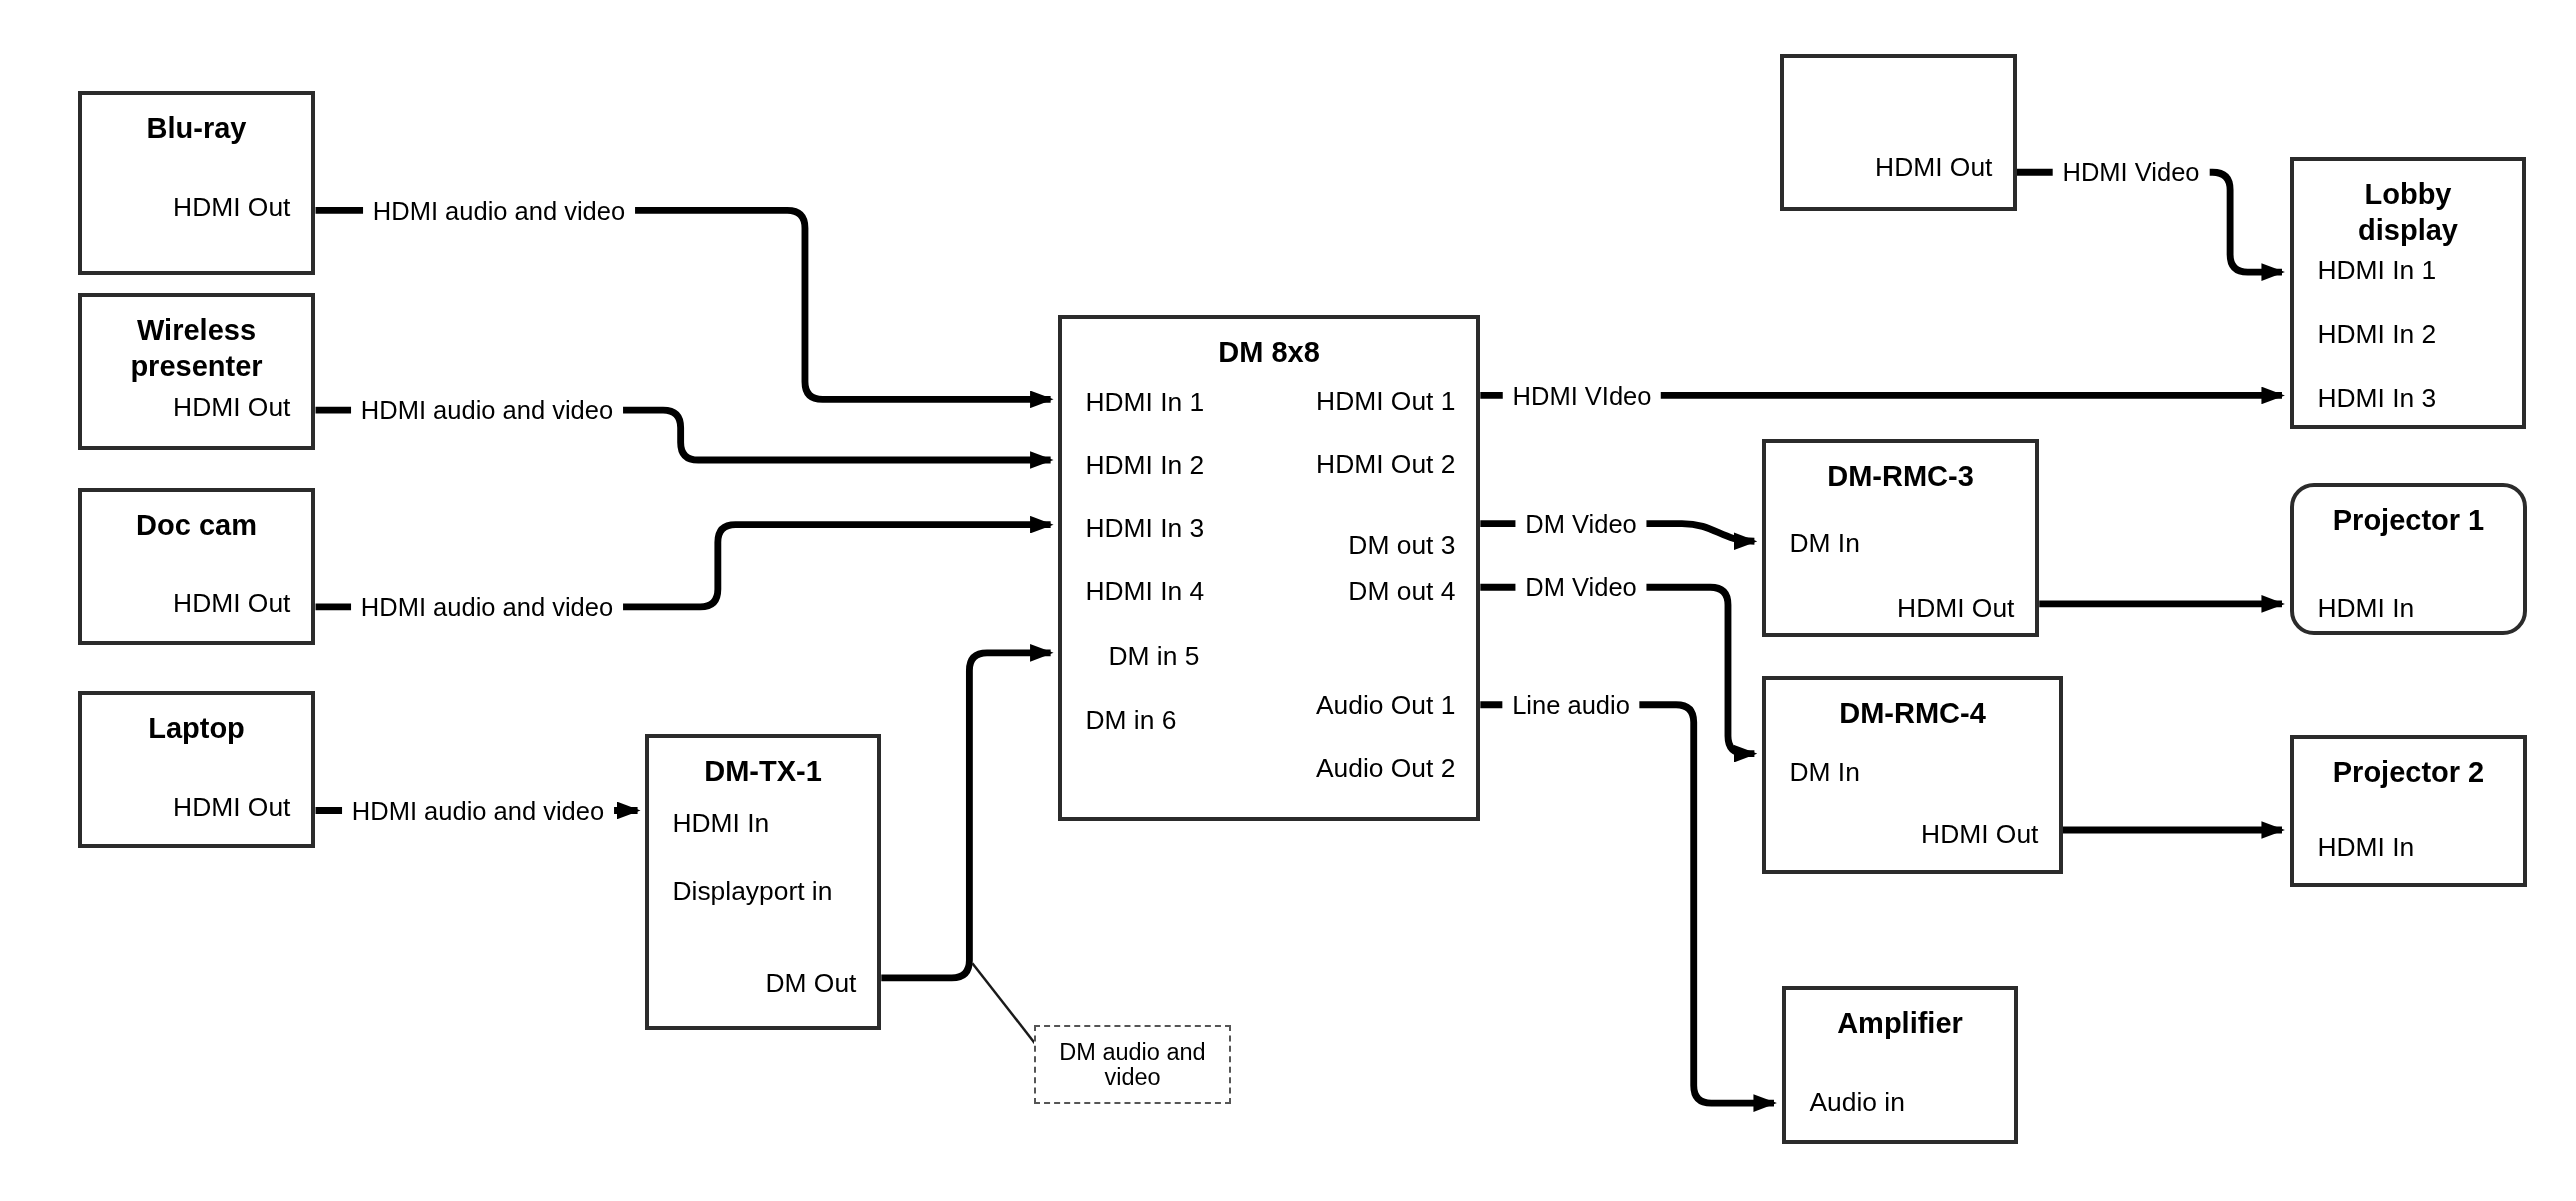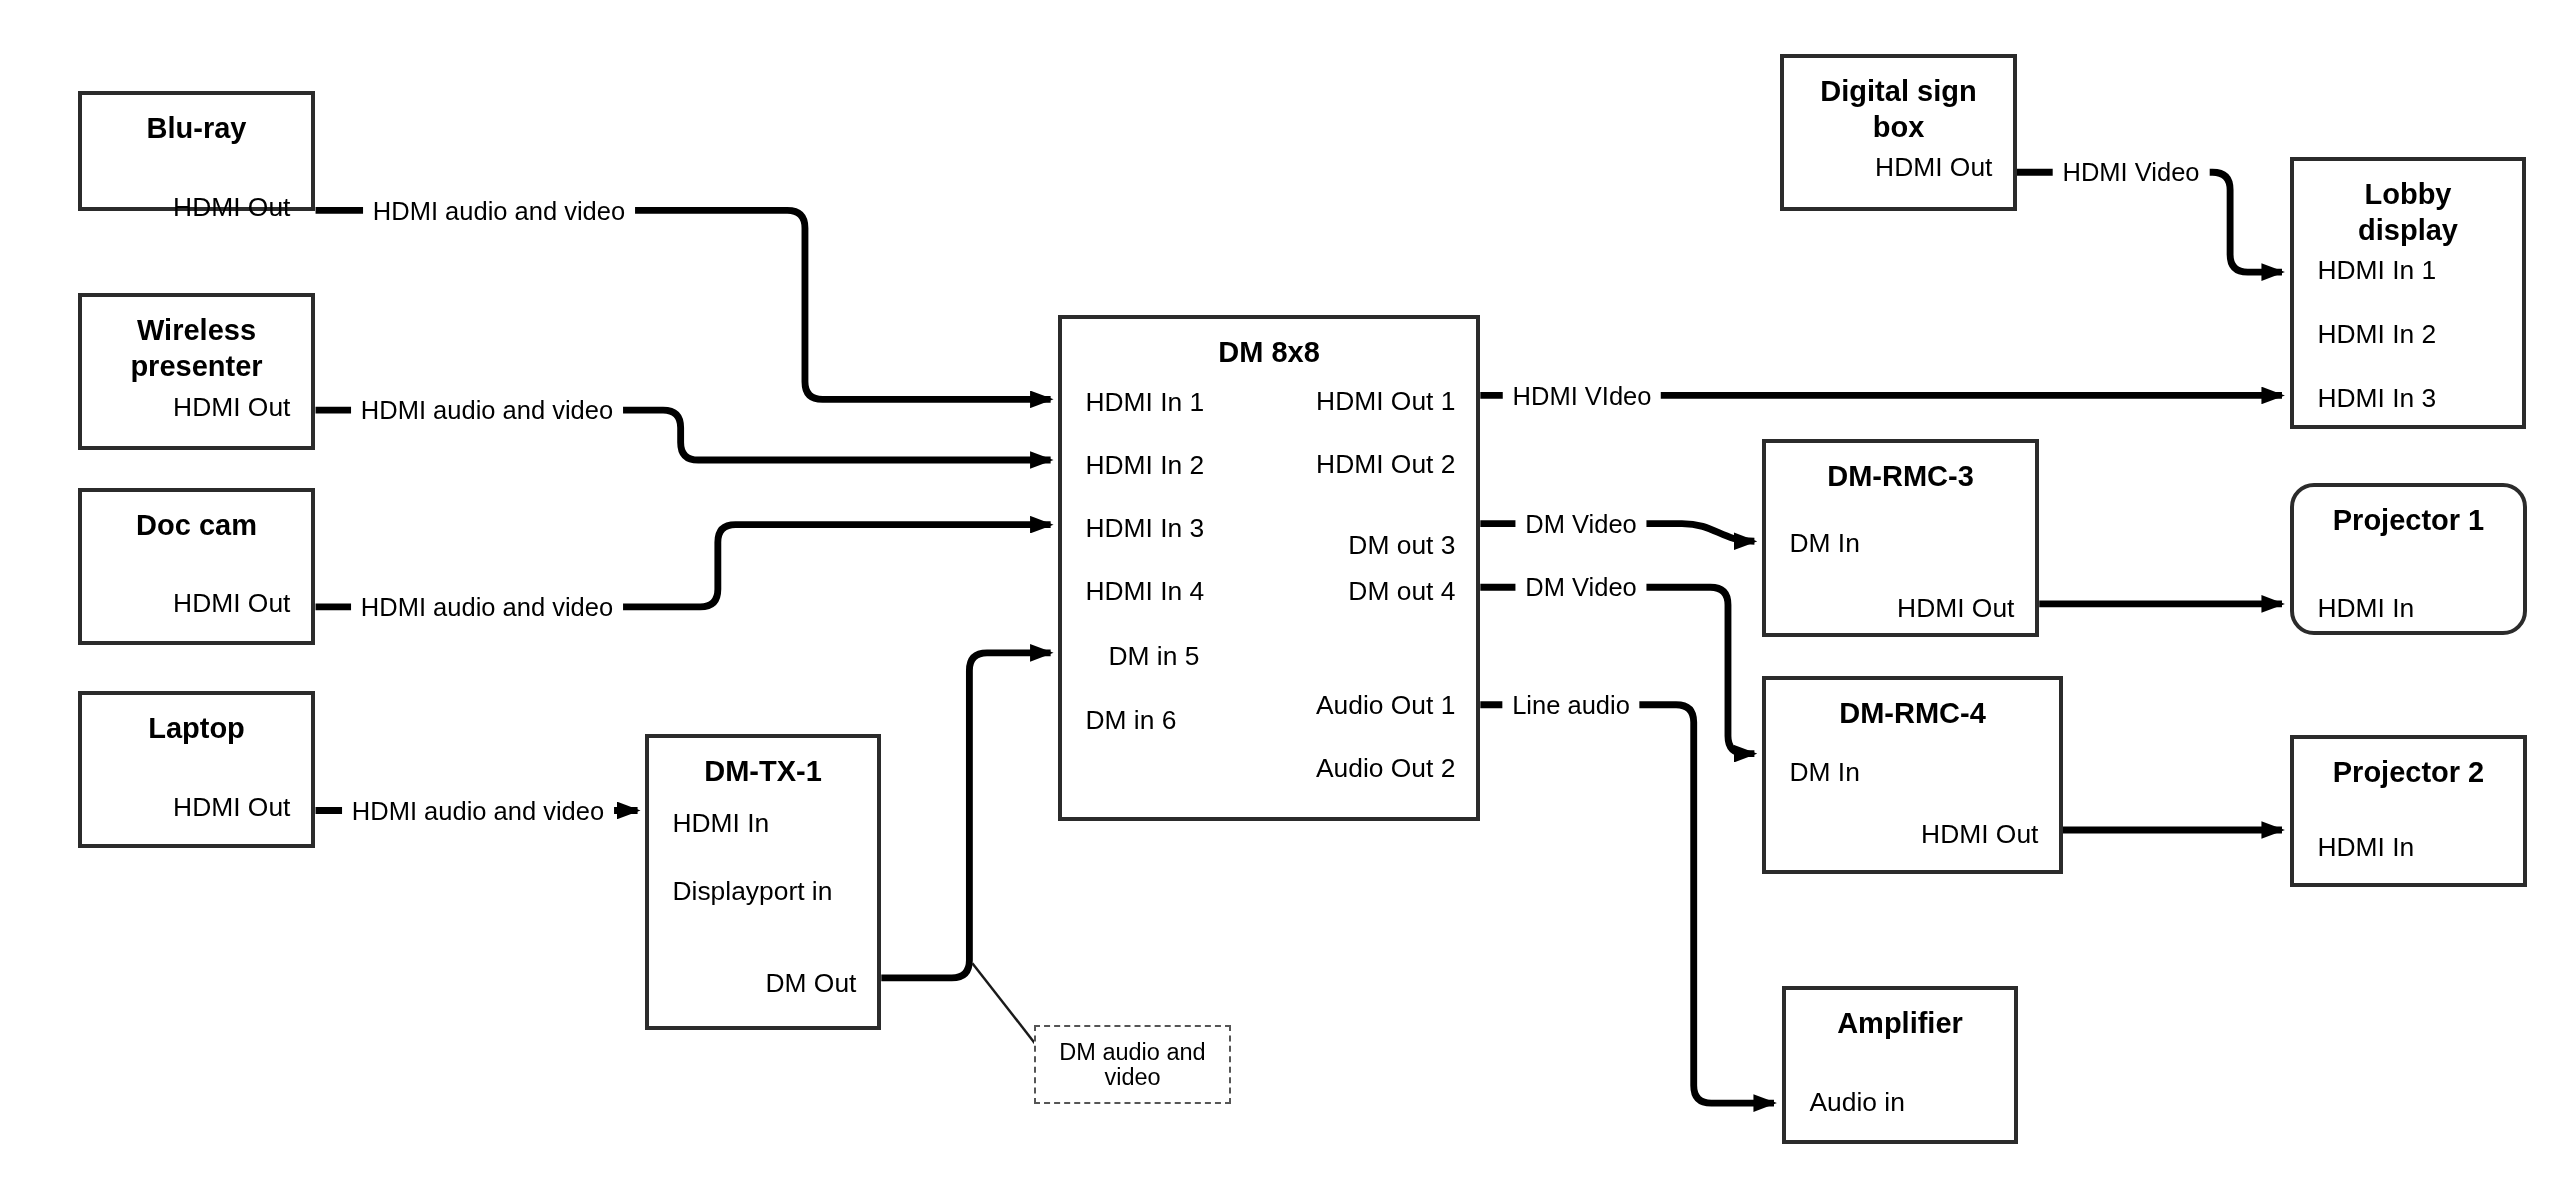"Digital sign box" div.title { html: <div>Digital sign box</div> -> none }
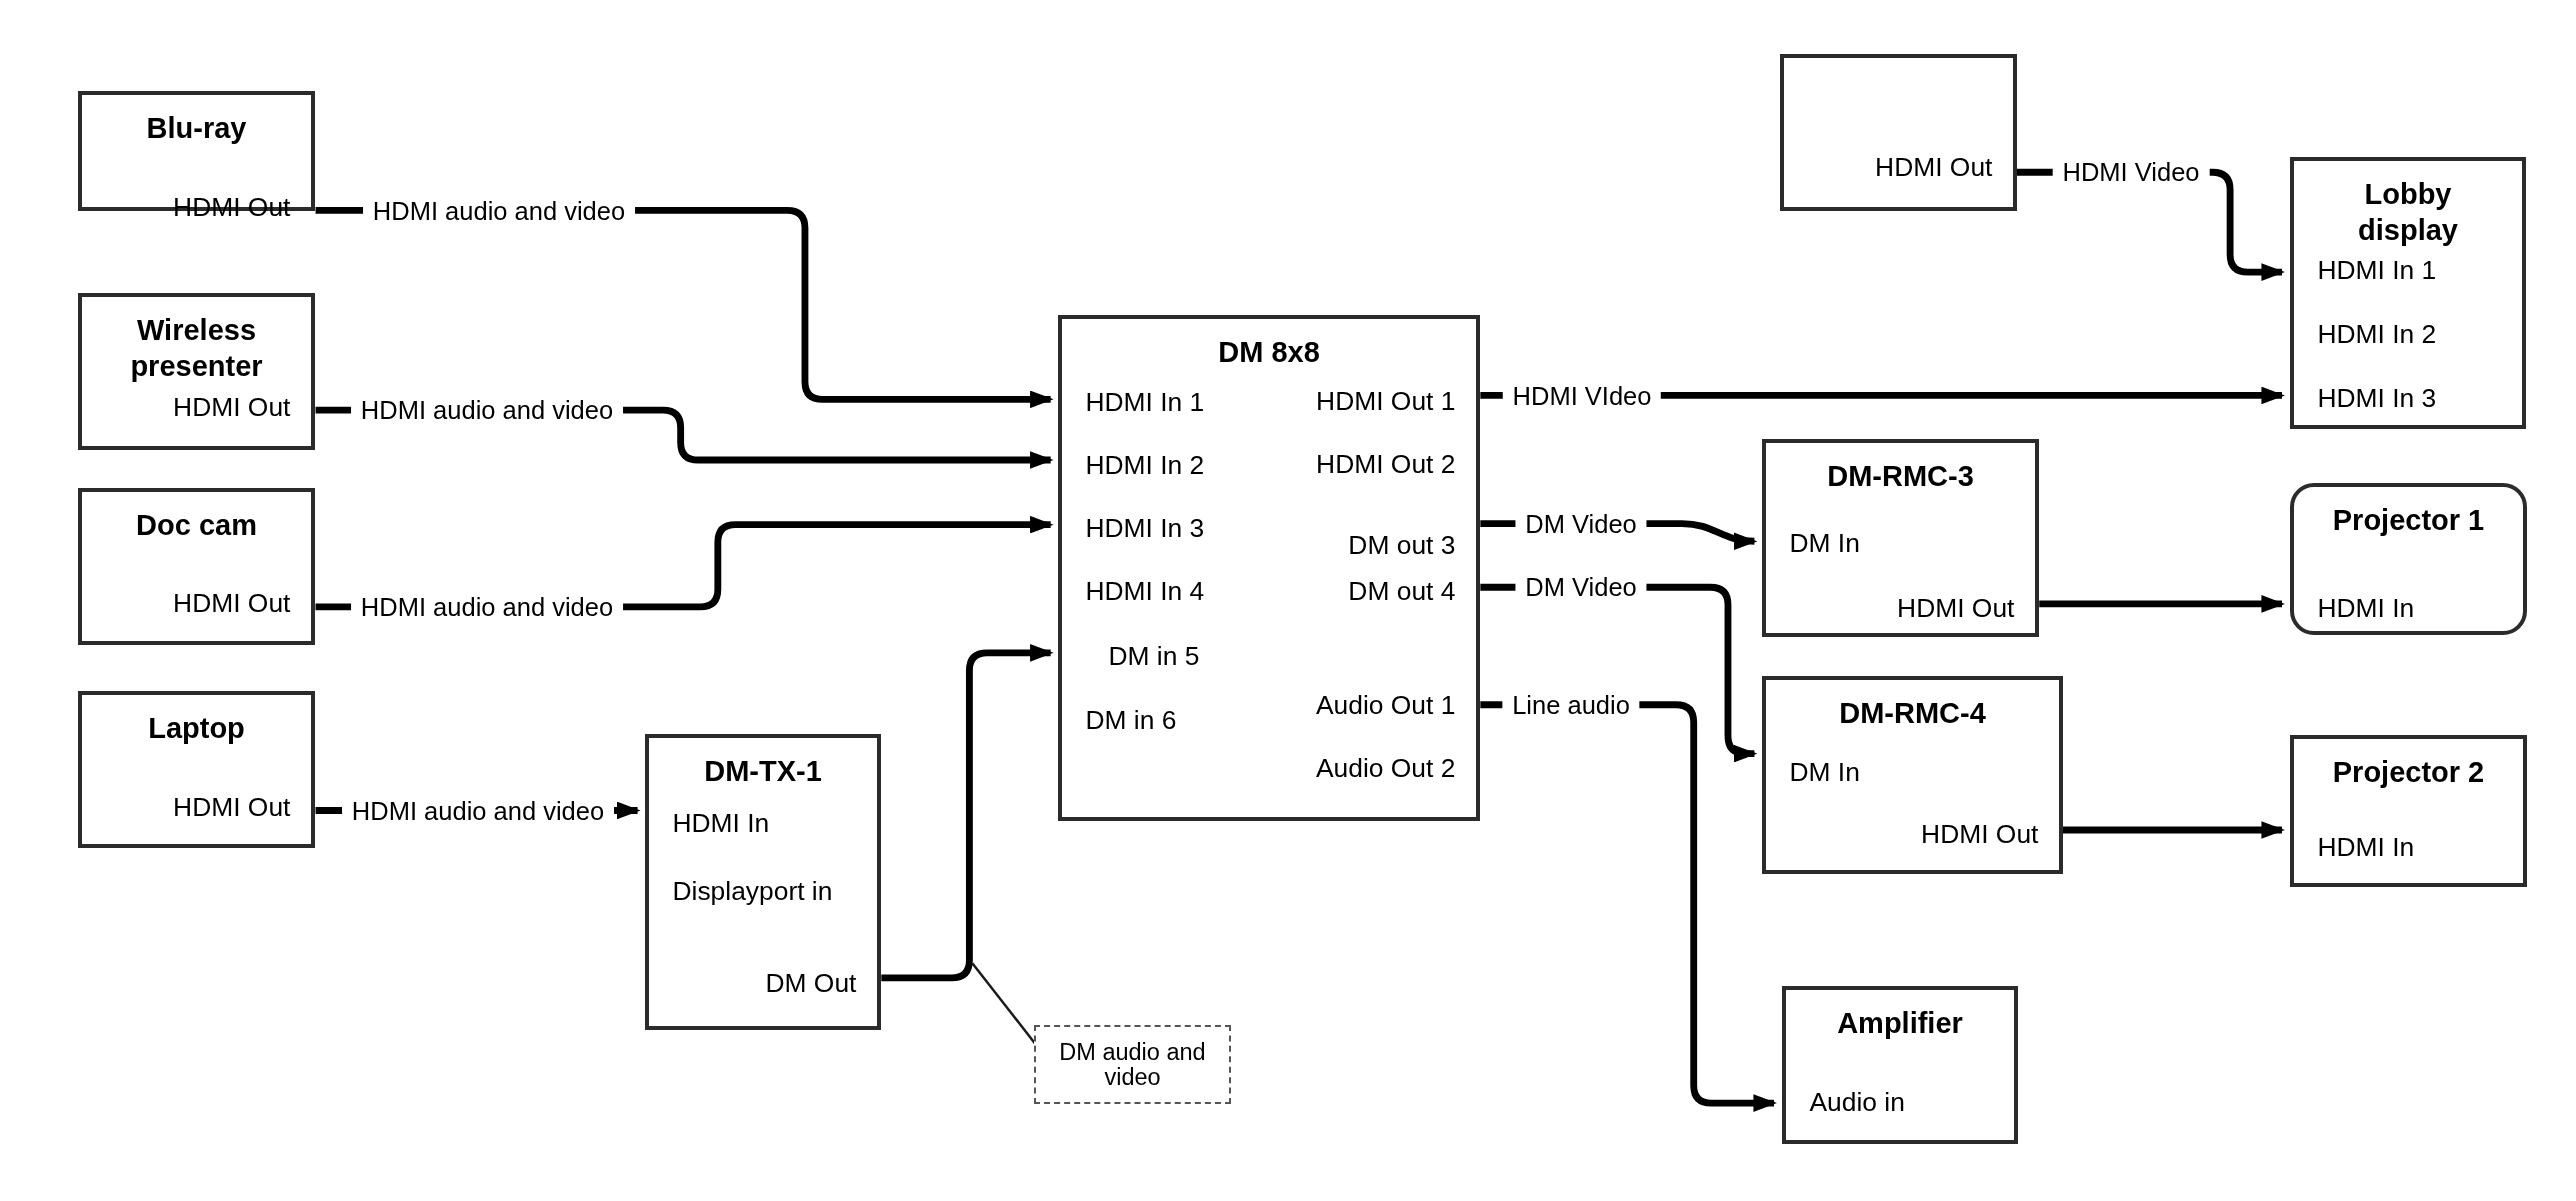"Blu-ray" div.node { height: 120px -> 184px }
